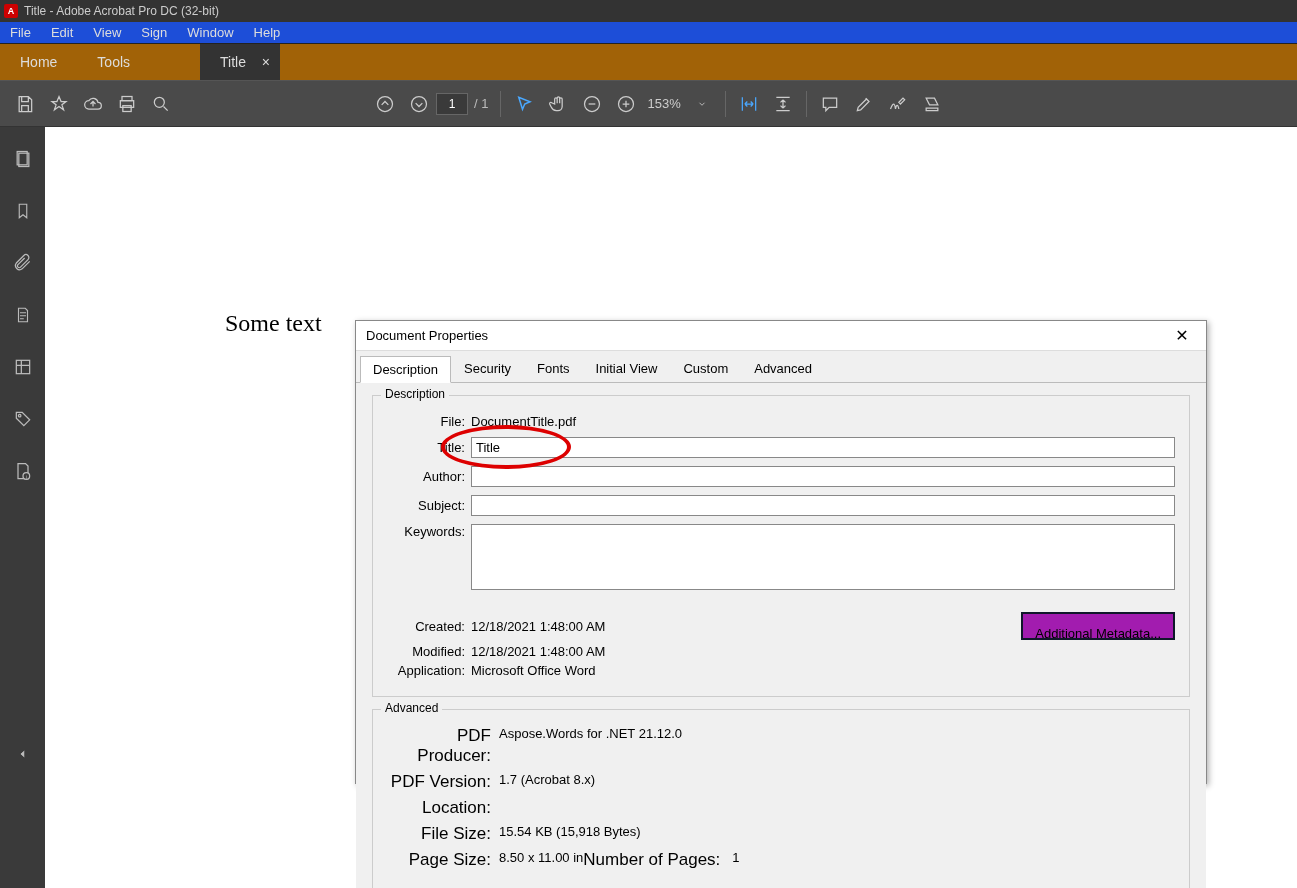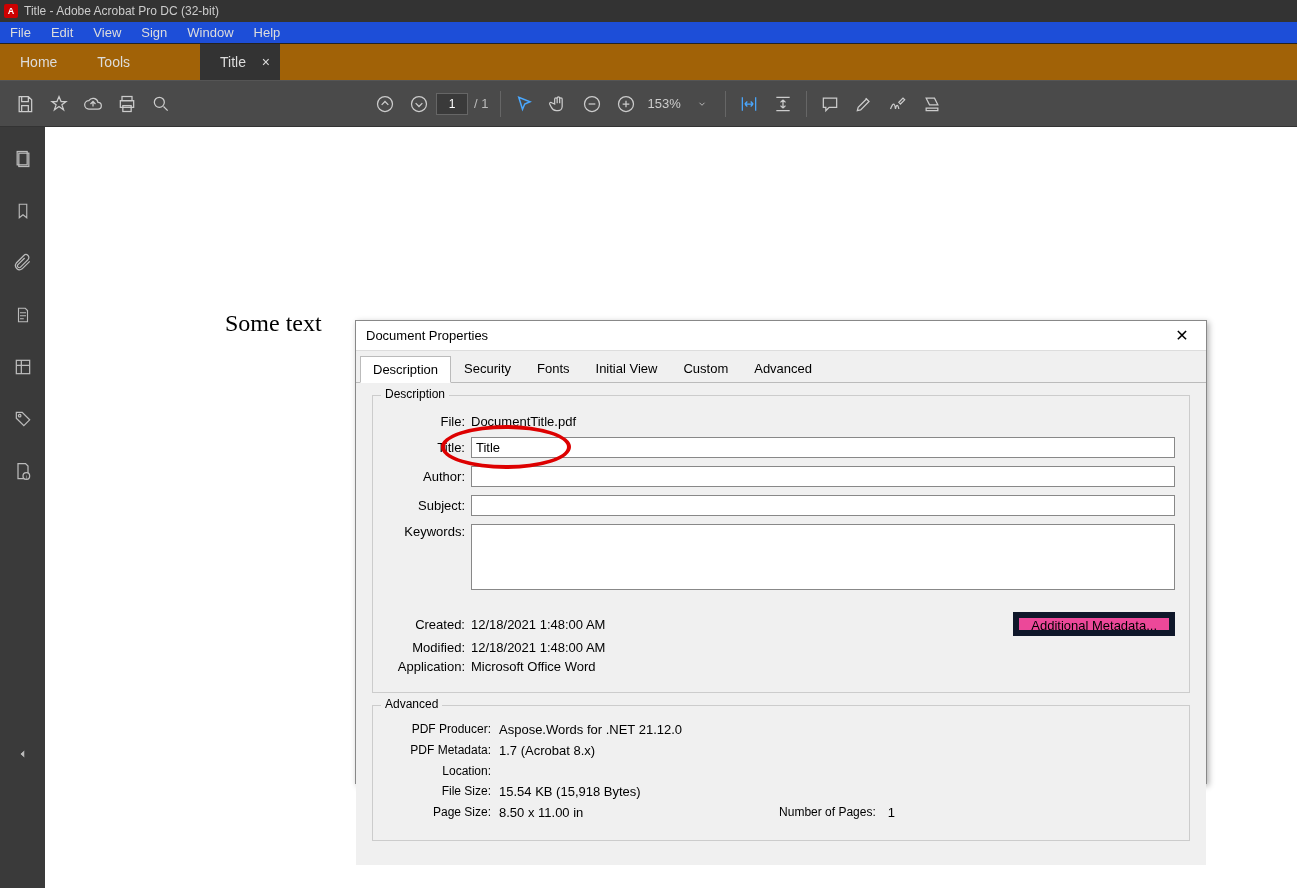"Additional Metadata..." .btn { background: #ec4899 -> #a21caf; border: 6px solid #0f172a -> 2px solid #0f172a; padding: 0 12px -> 12px 12px }
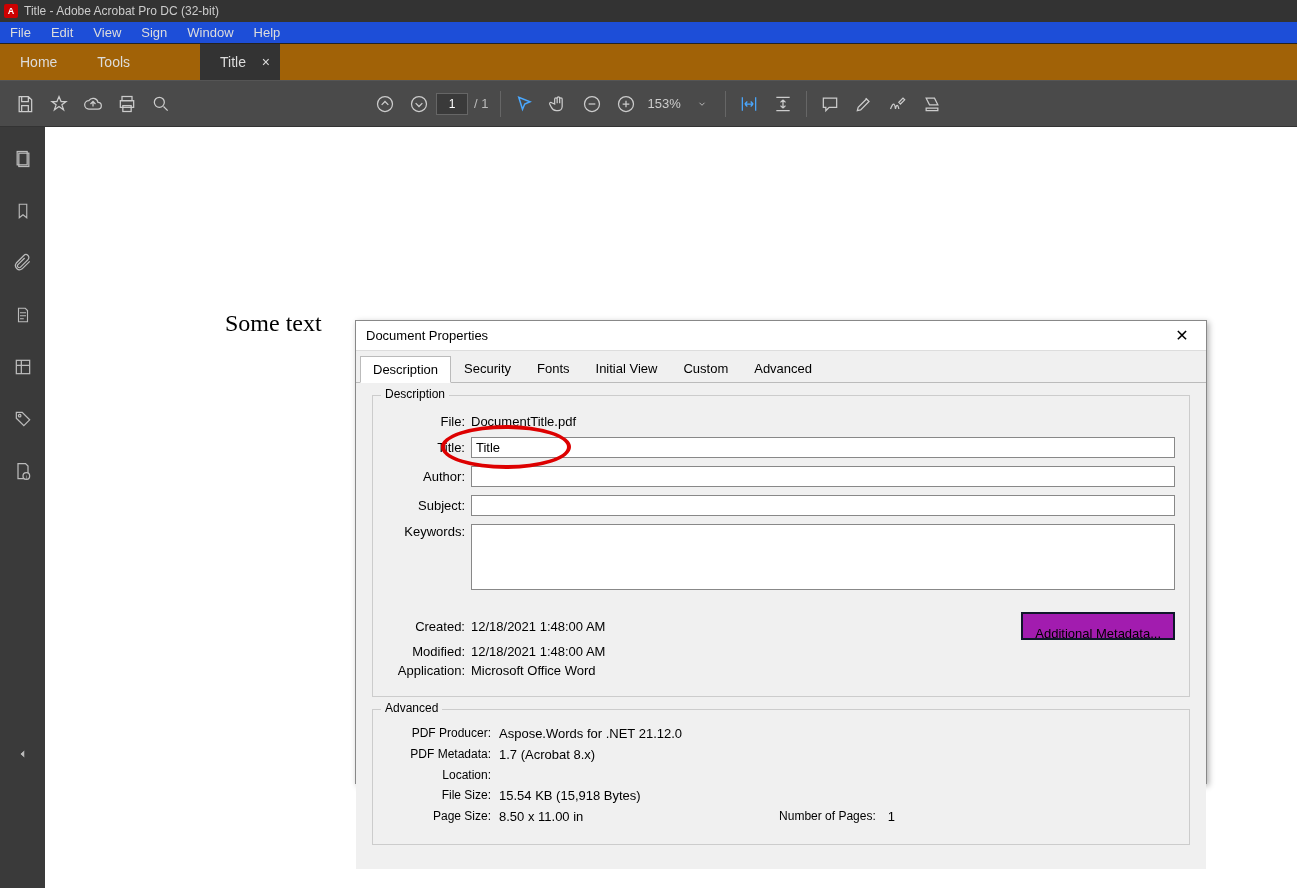"PDF Producer:" .adv-row .alabel { font-size: 12px -> 17px }
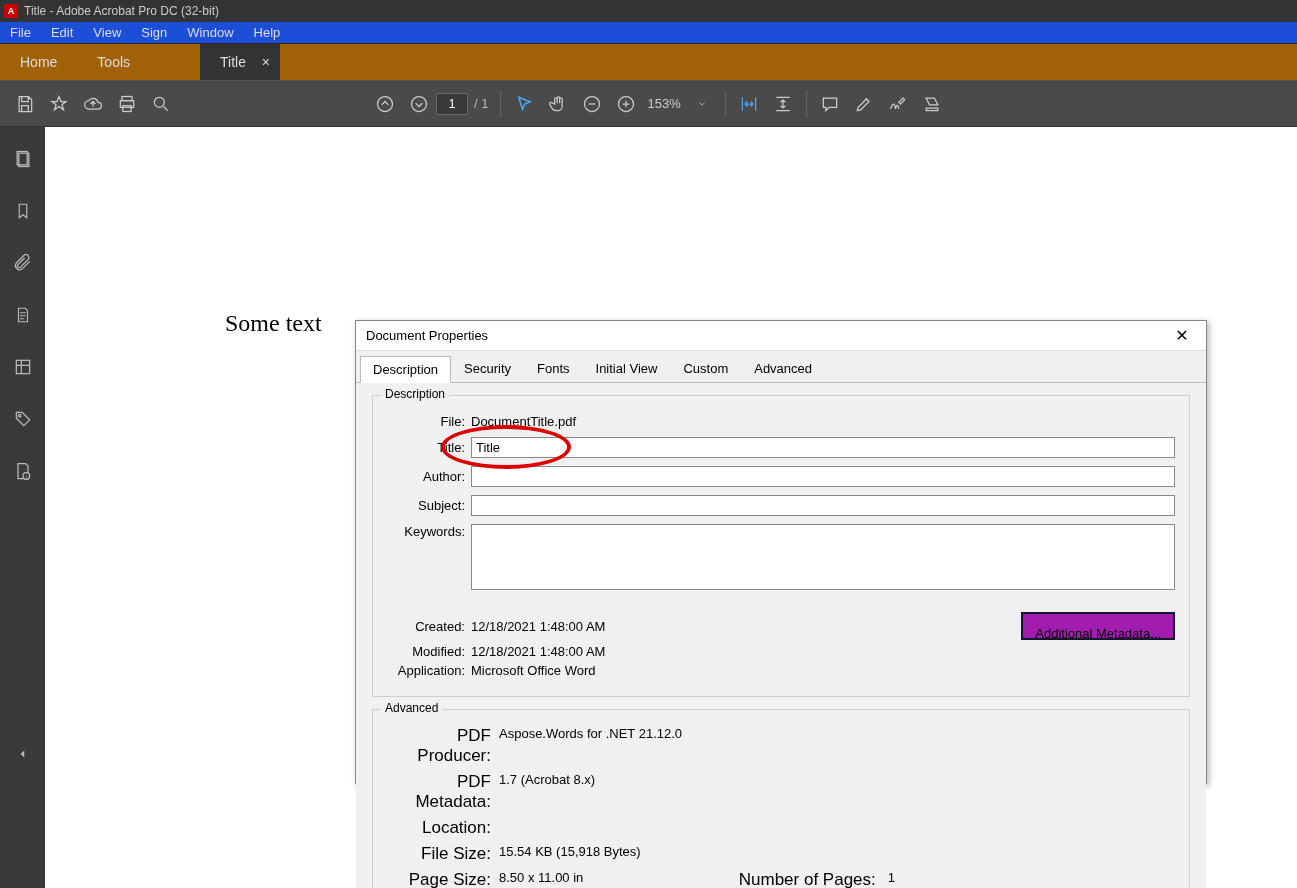"PDF Metadata:" div.alabel { text: Metadata -> Version }
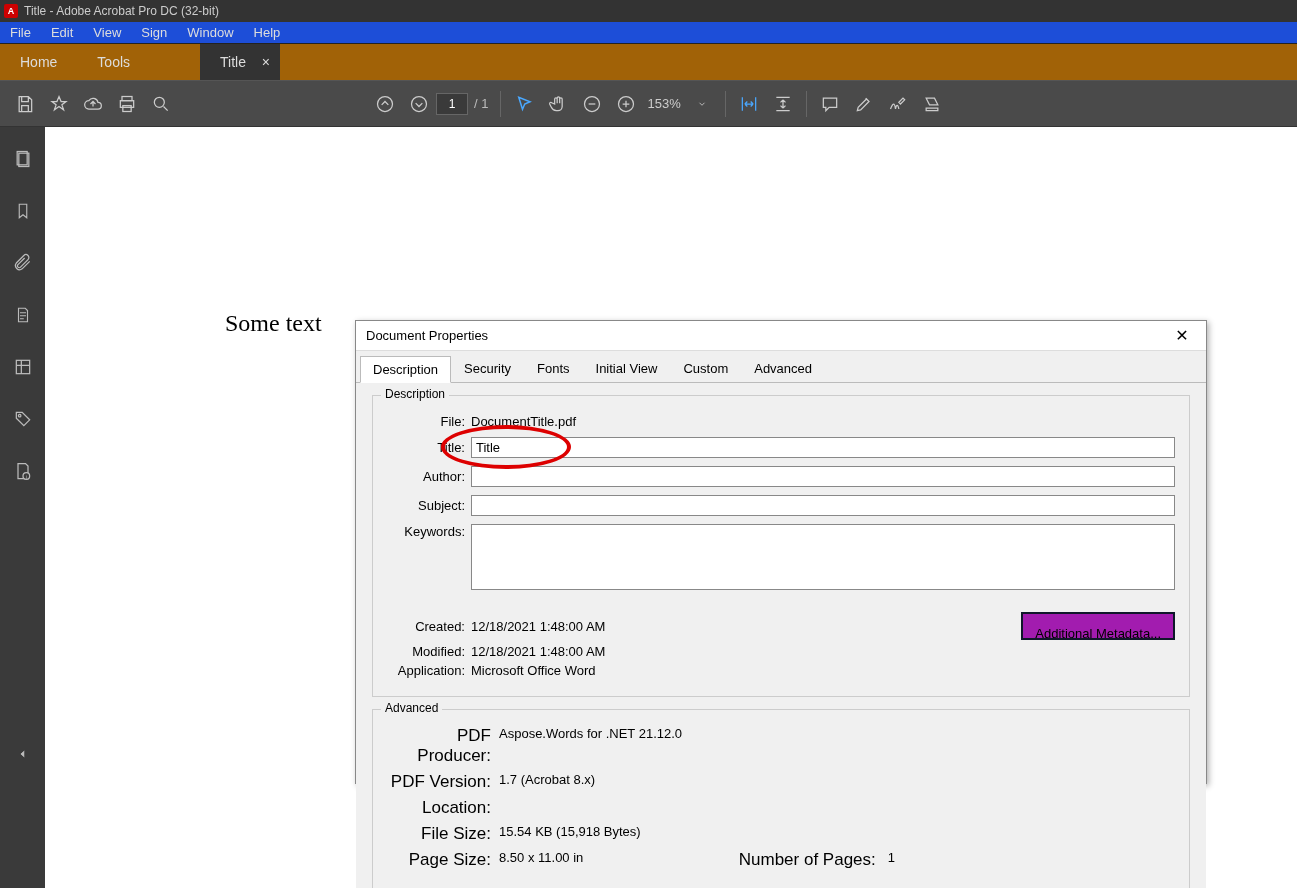"Page Size:" .pages-row { justify-content: space-between -> flex-start }
